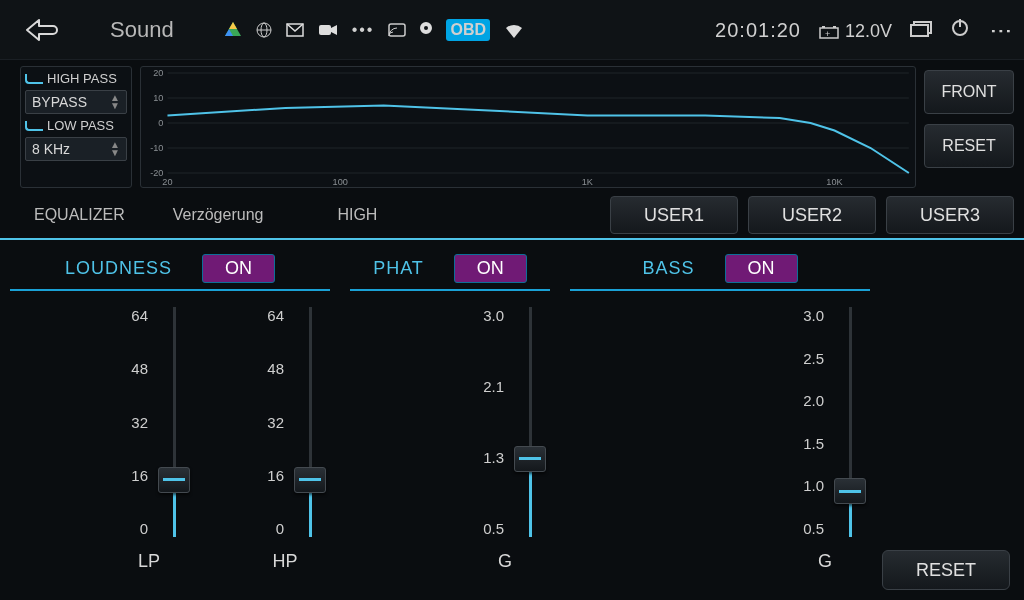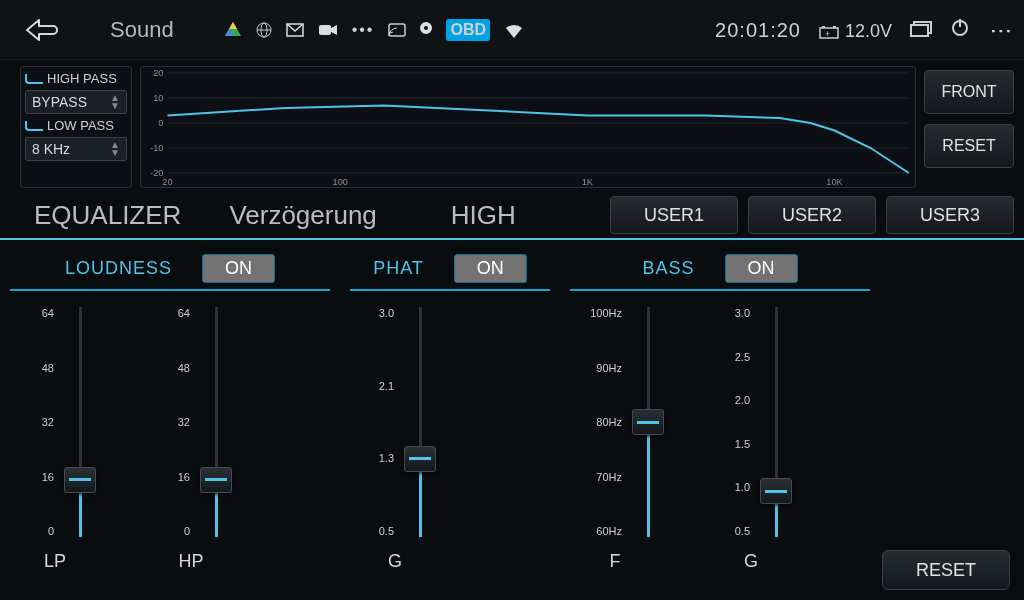"EQUALIZER" .tab { font-size: 26px -> 16px }
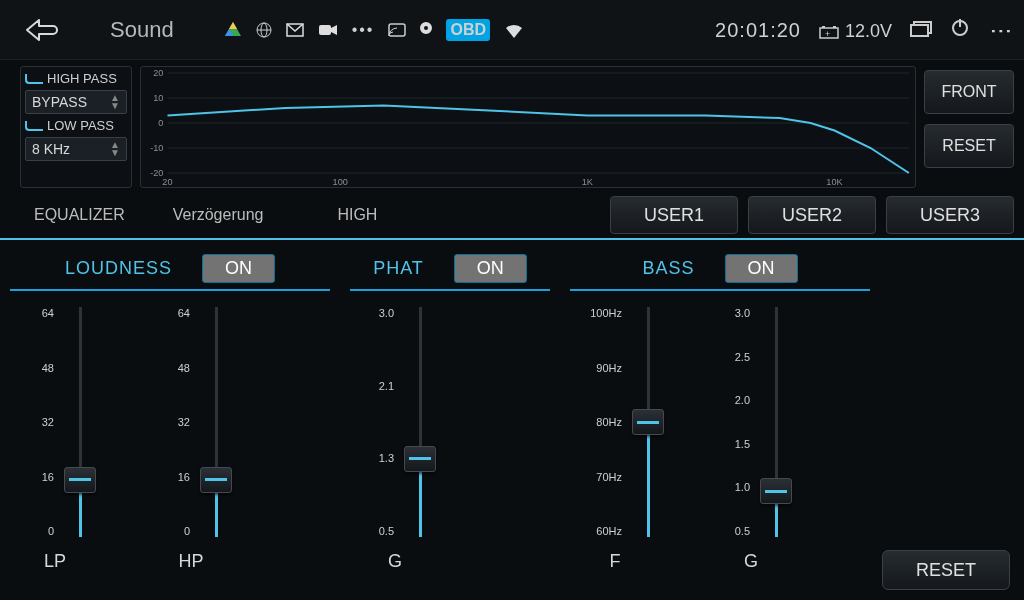"LOUDNESS" .group { align-items: flex-start -> flex-end }
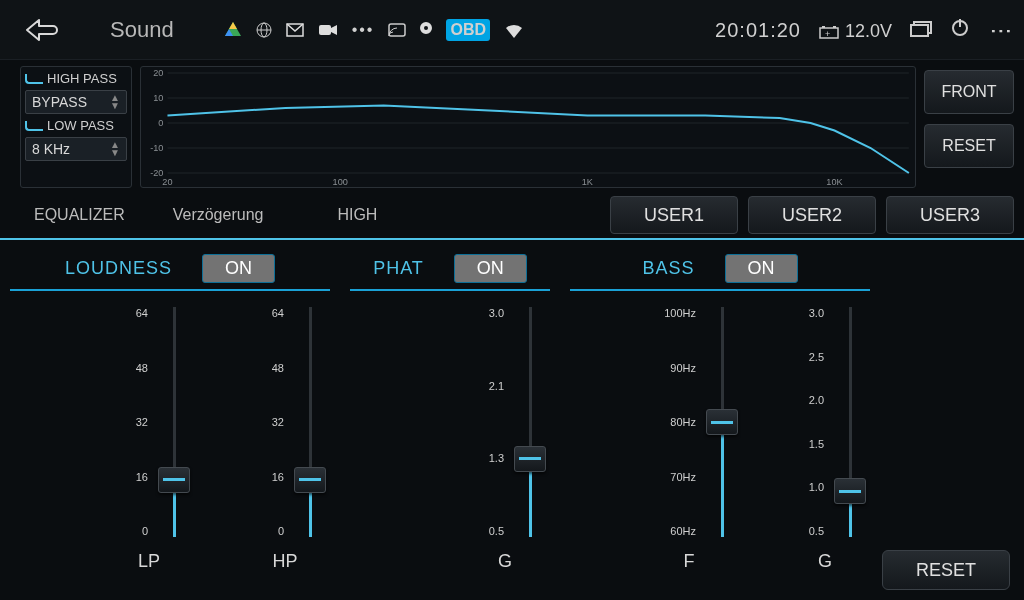"ON" .toggle-on { background: #737373 -> #701a75 }
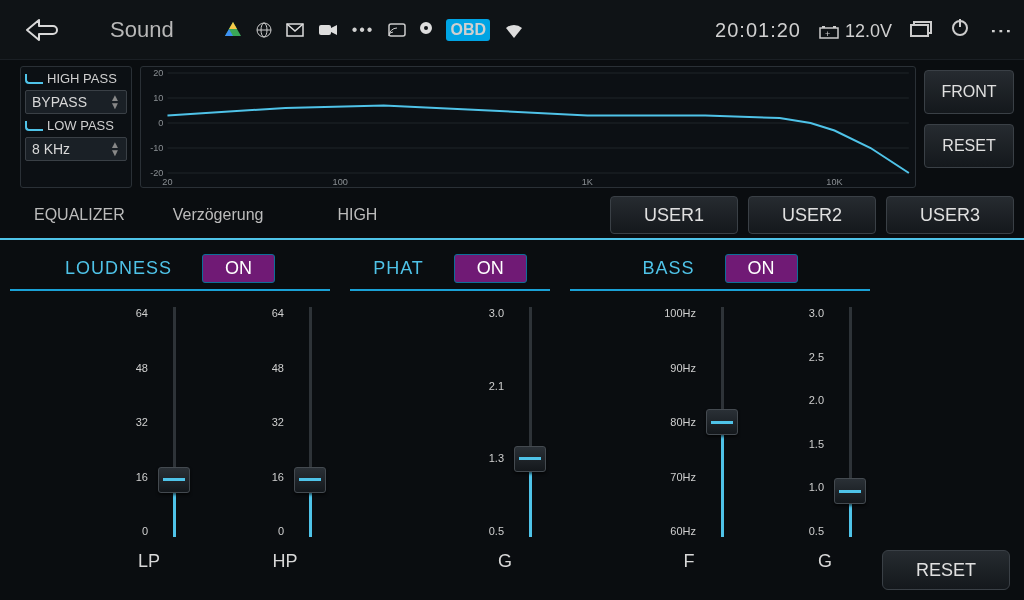"64" .scale { font-size: 11px -> 15px }
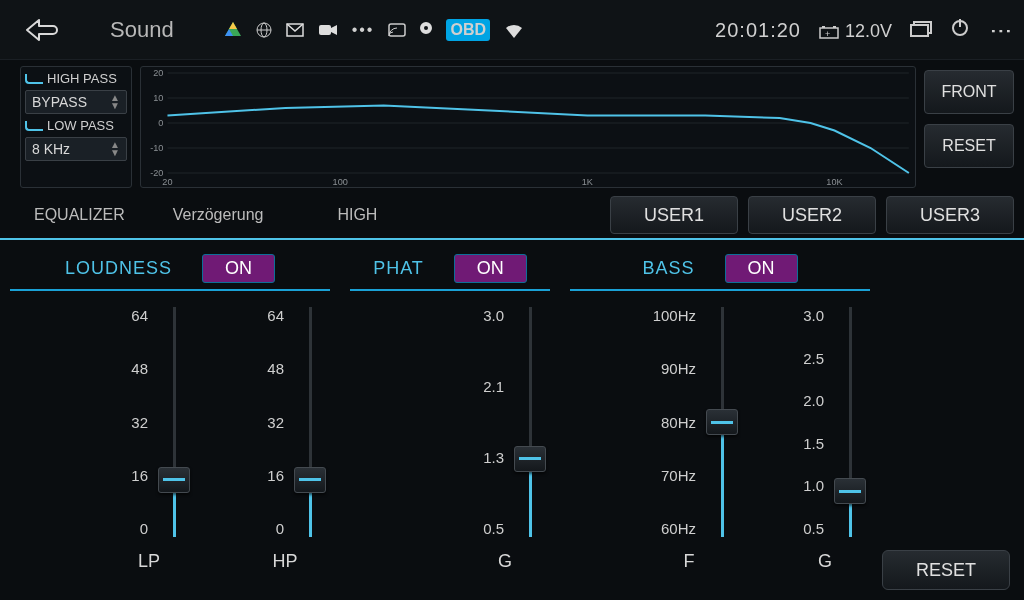"100Hz" div.slider-col { html: <div> <div> <div> <div>100Hz</div> <div>90Hz</div> <div>80Hz</div> <div>70Hz</div> <div>60Hz</div> </div> <div> <div> <div></div> <div></div> </div> </div> </div> <div>F</div> </div> -> none }
